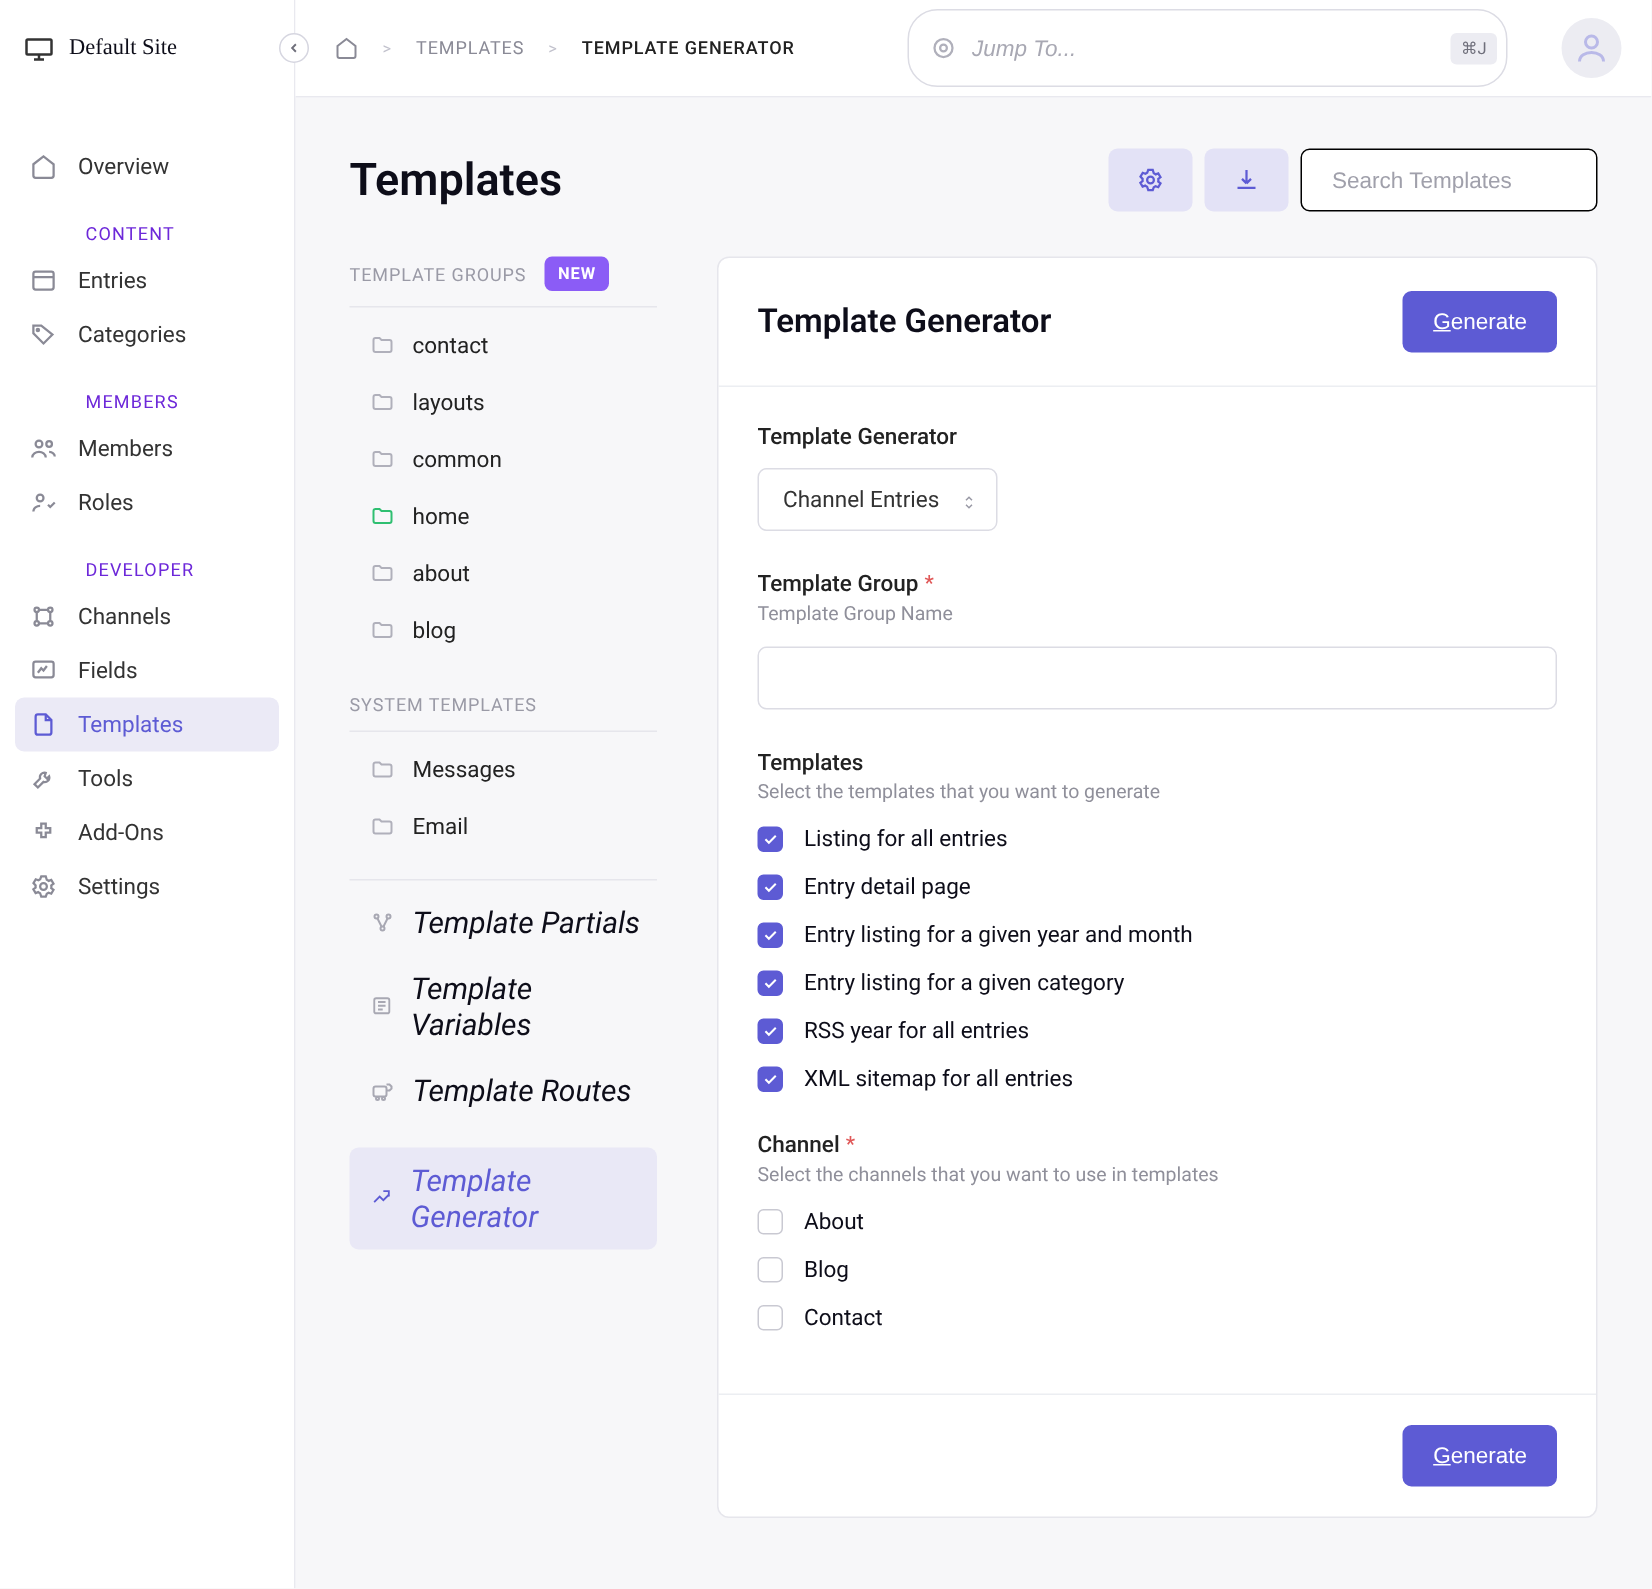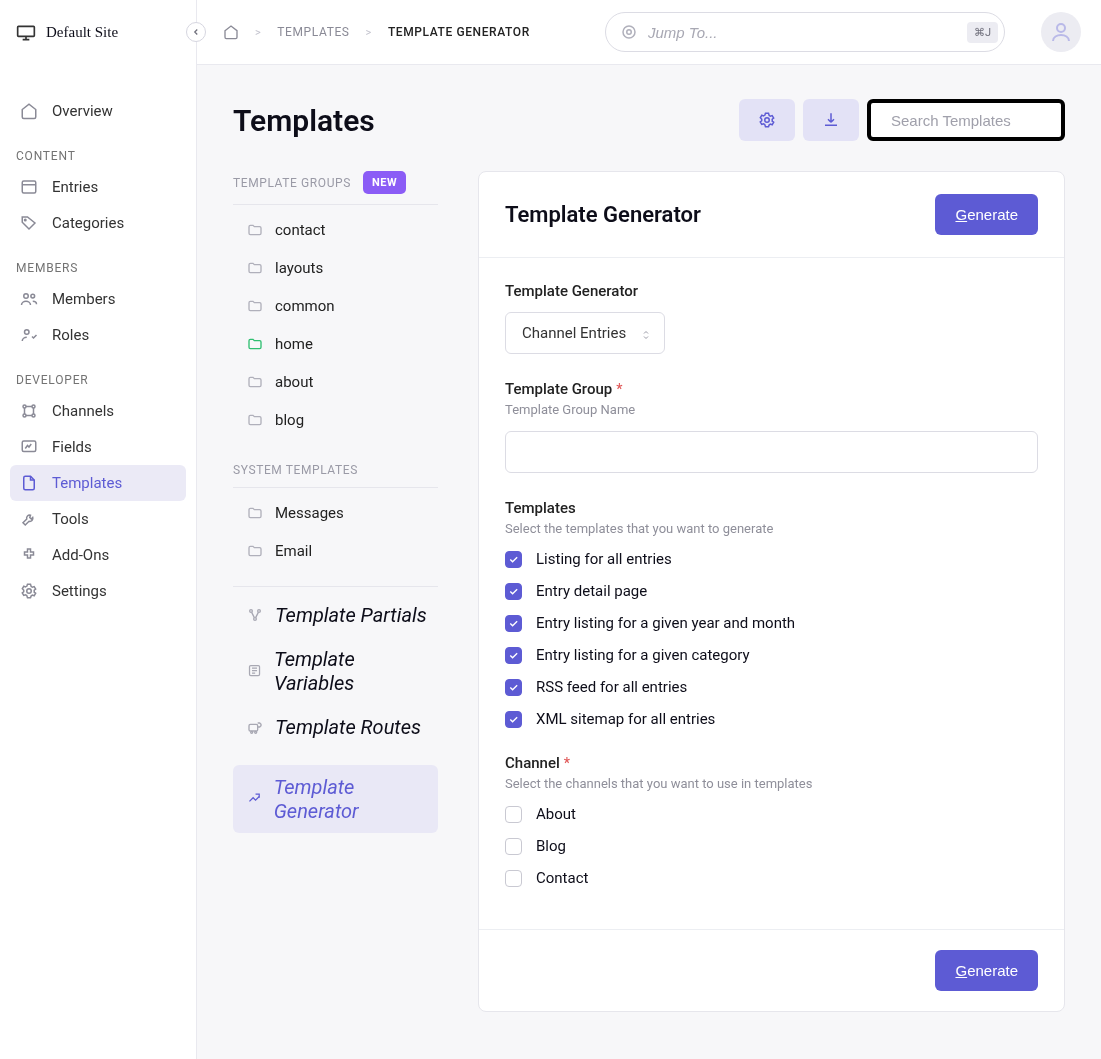"Jump To..." .jump { height: 40px -> 52px }
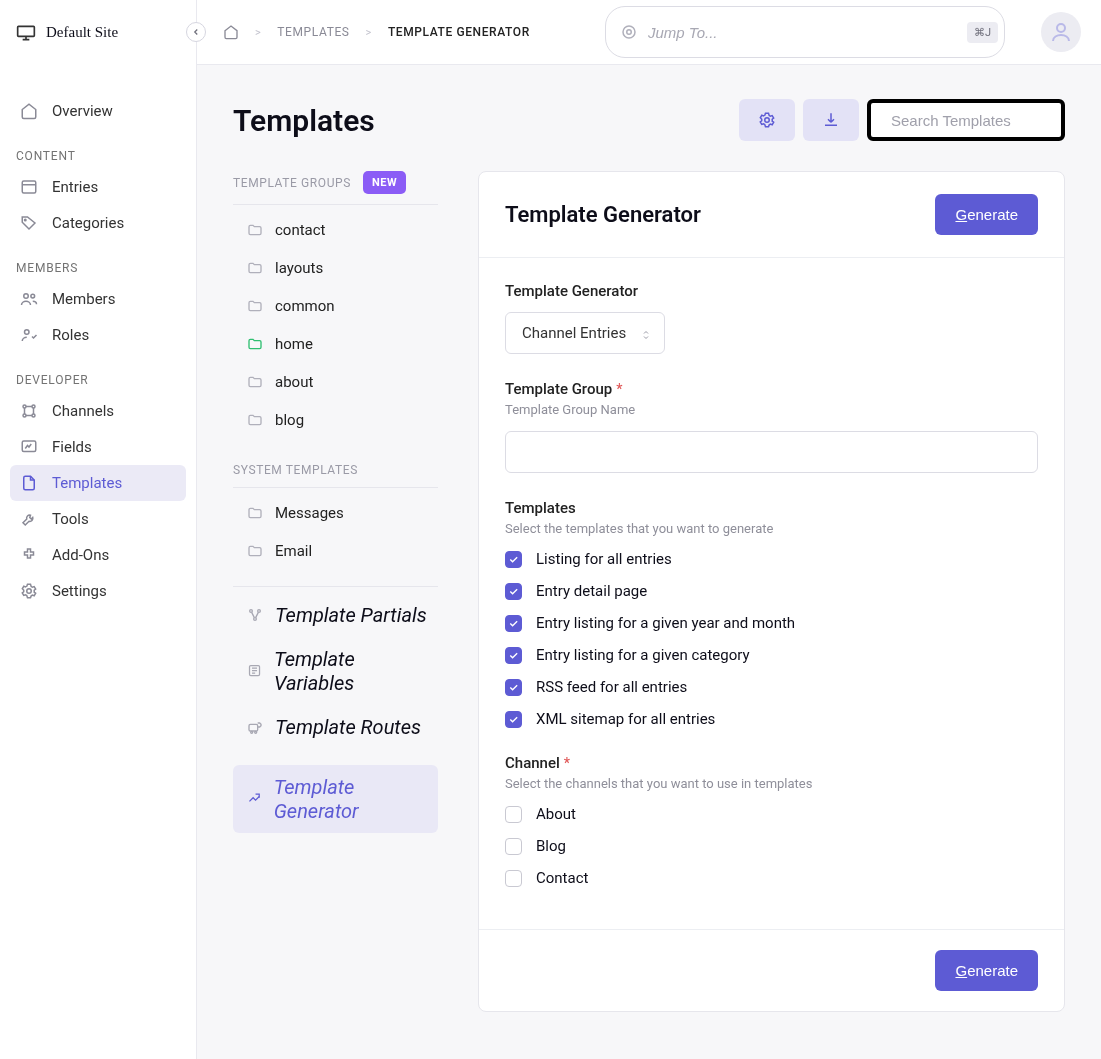"Search Templates" .search-field { border: 4px solid #000000 -> 1px solid #000000 }
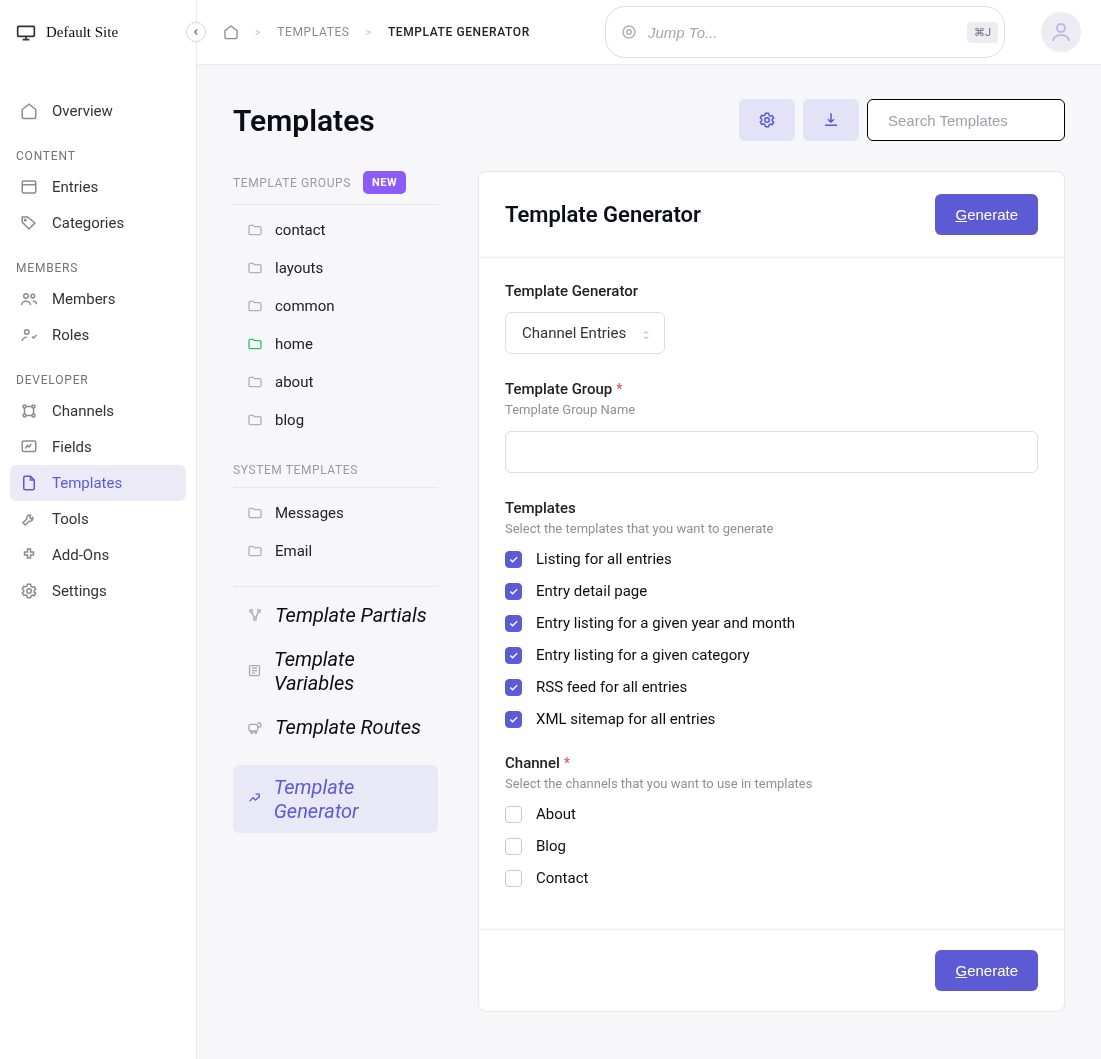"CONTENT" .nav-section { color: #737373 -> #6d28d9; margin-left: none -> 41px }
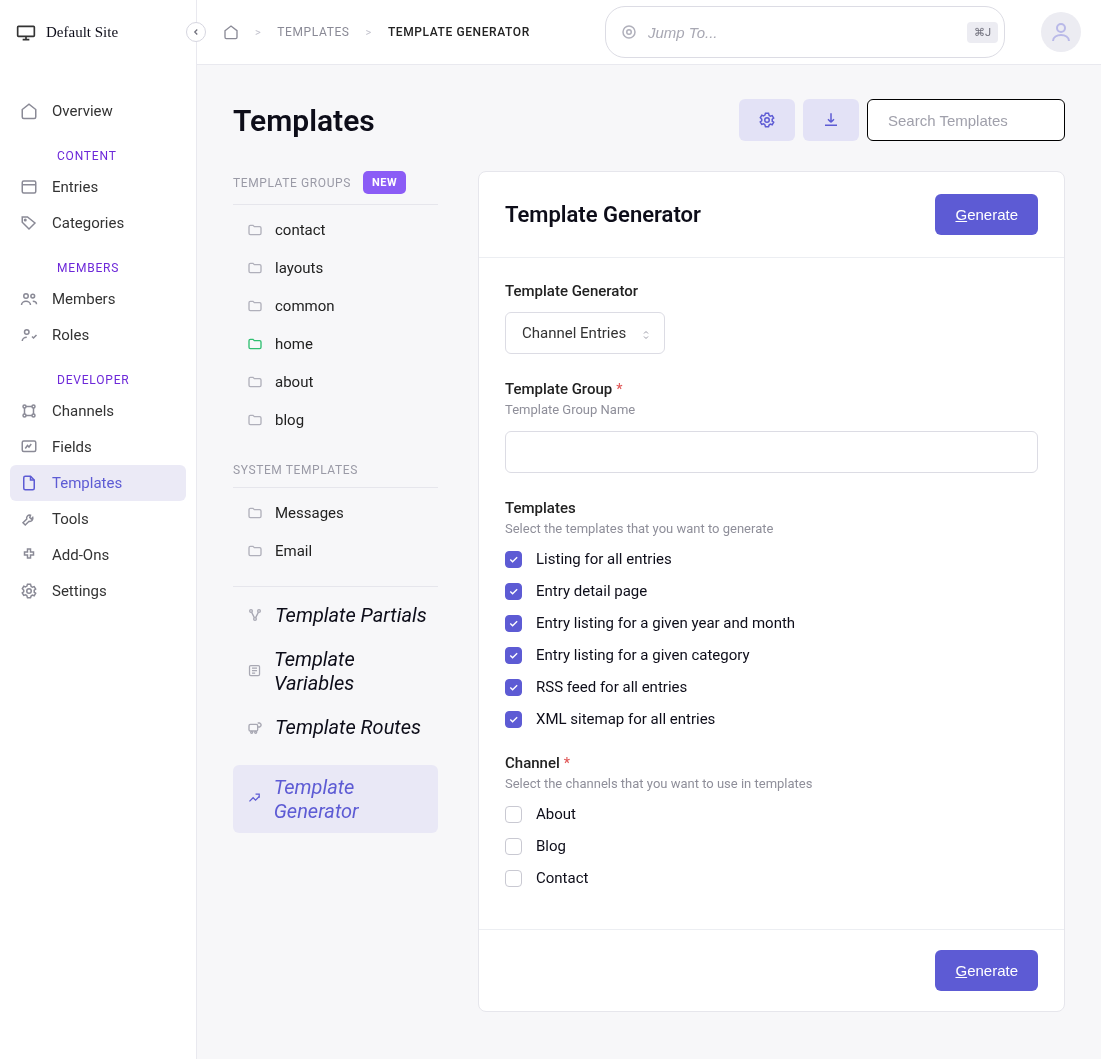"RSS feed for all entries" span.chk-label { text: feed -> year }
